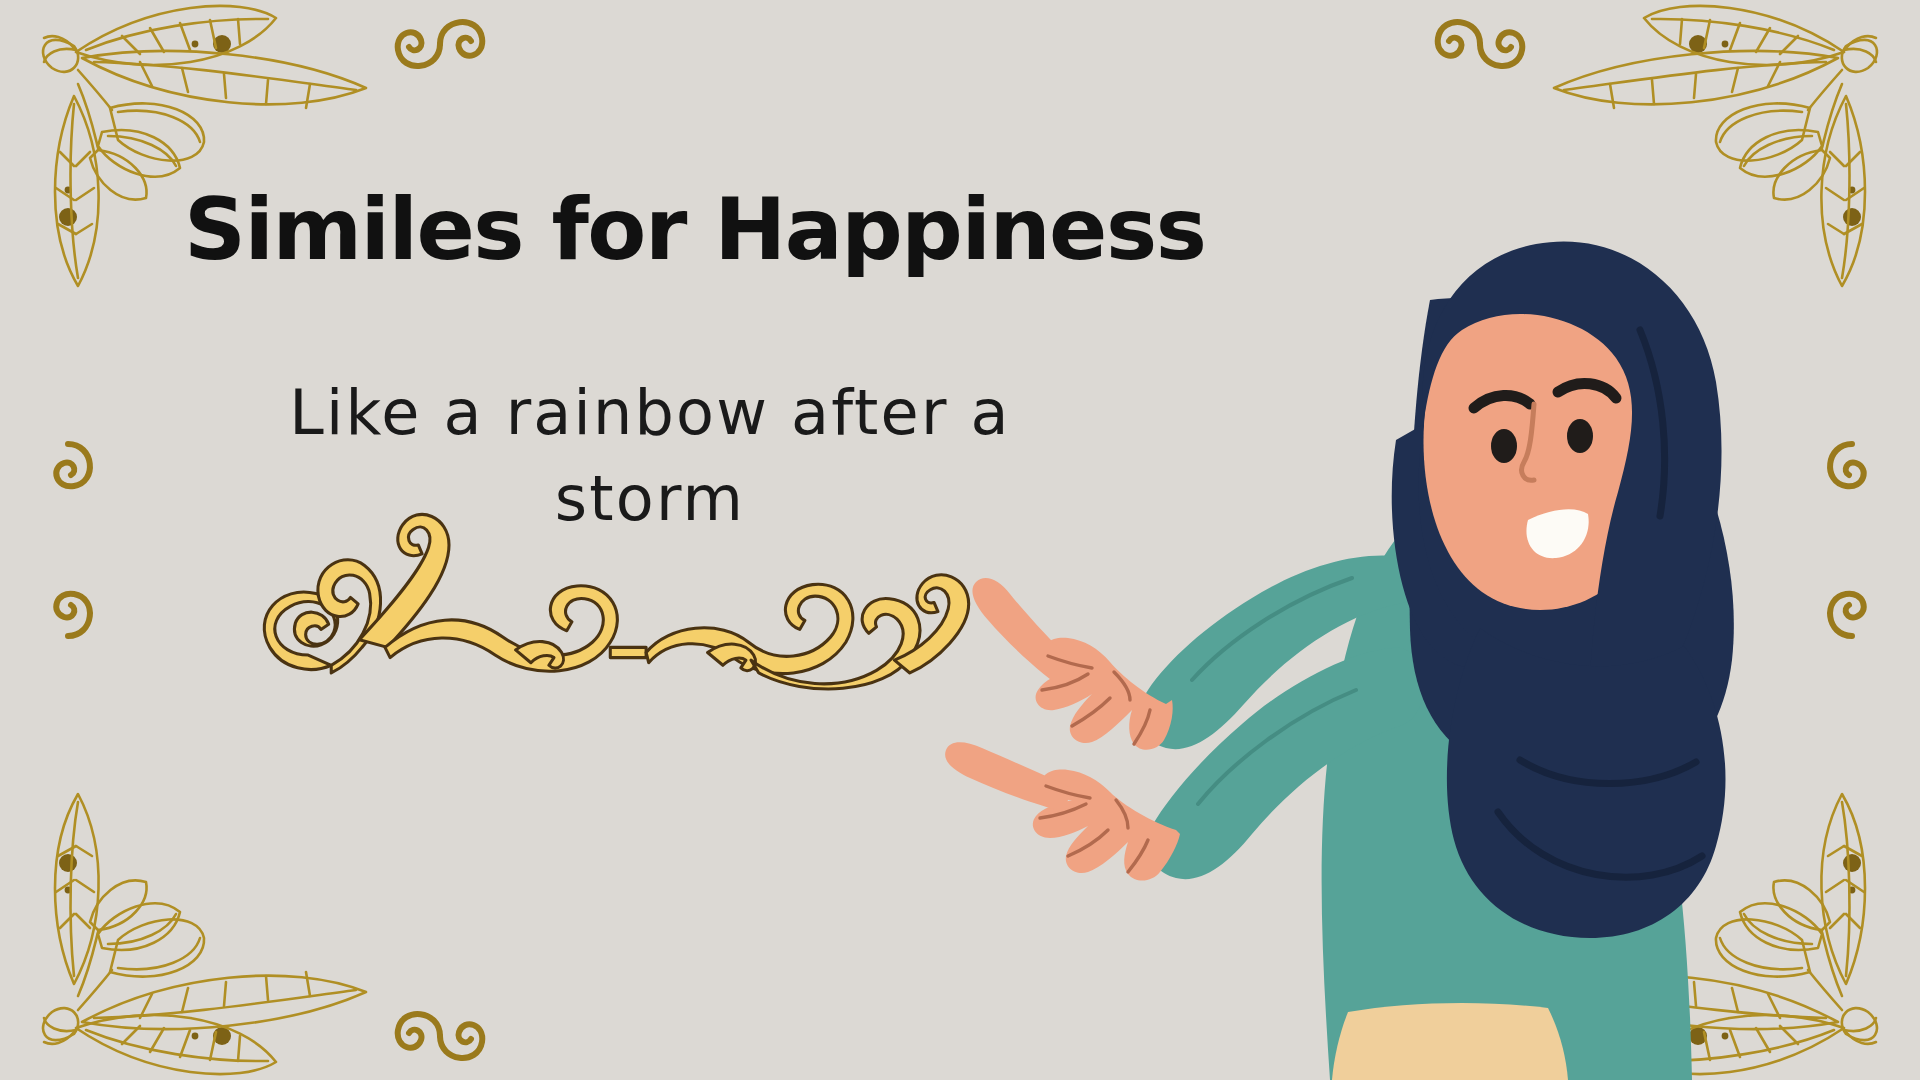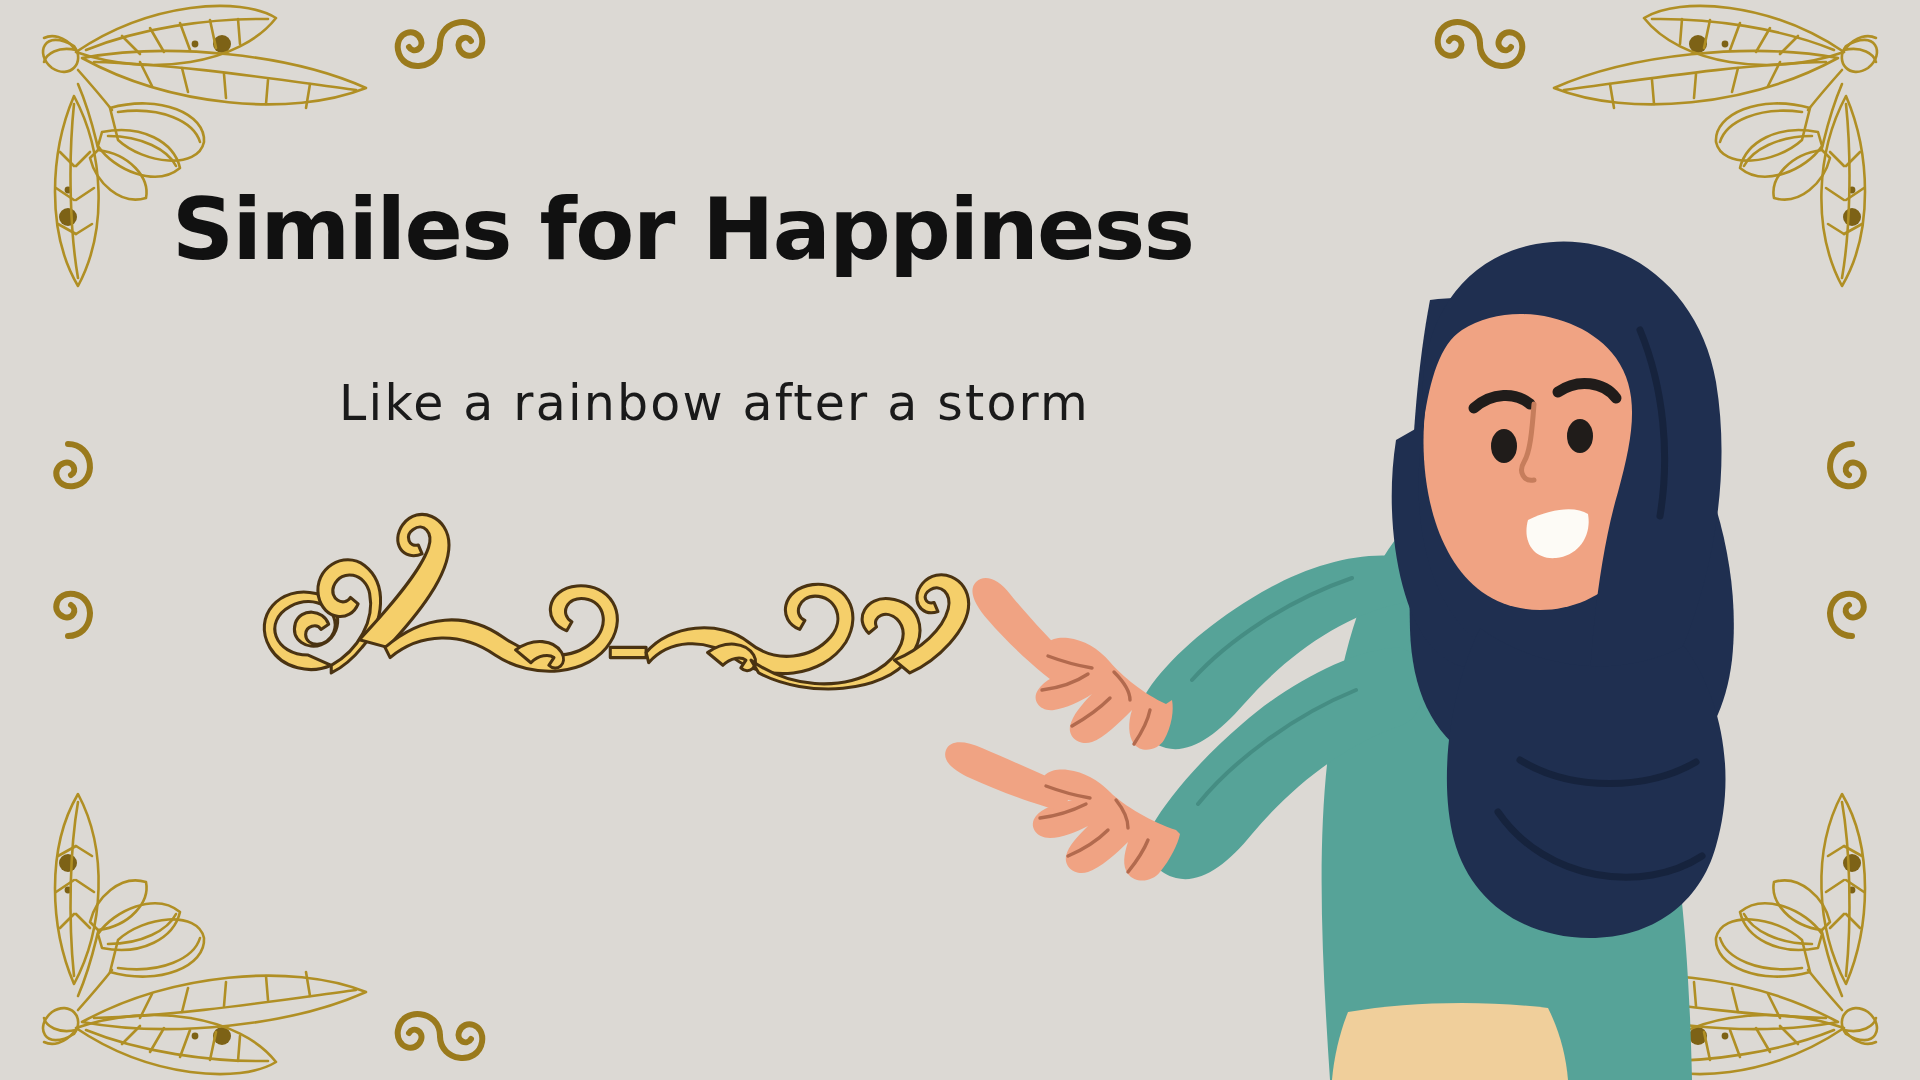"Similes for Happiness" #title { left: 172px -> 184px }
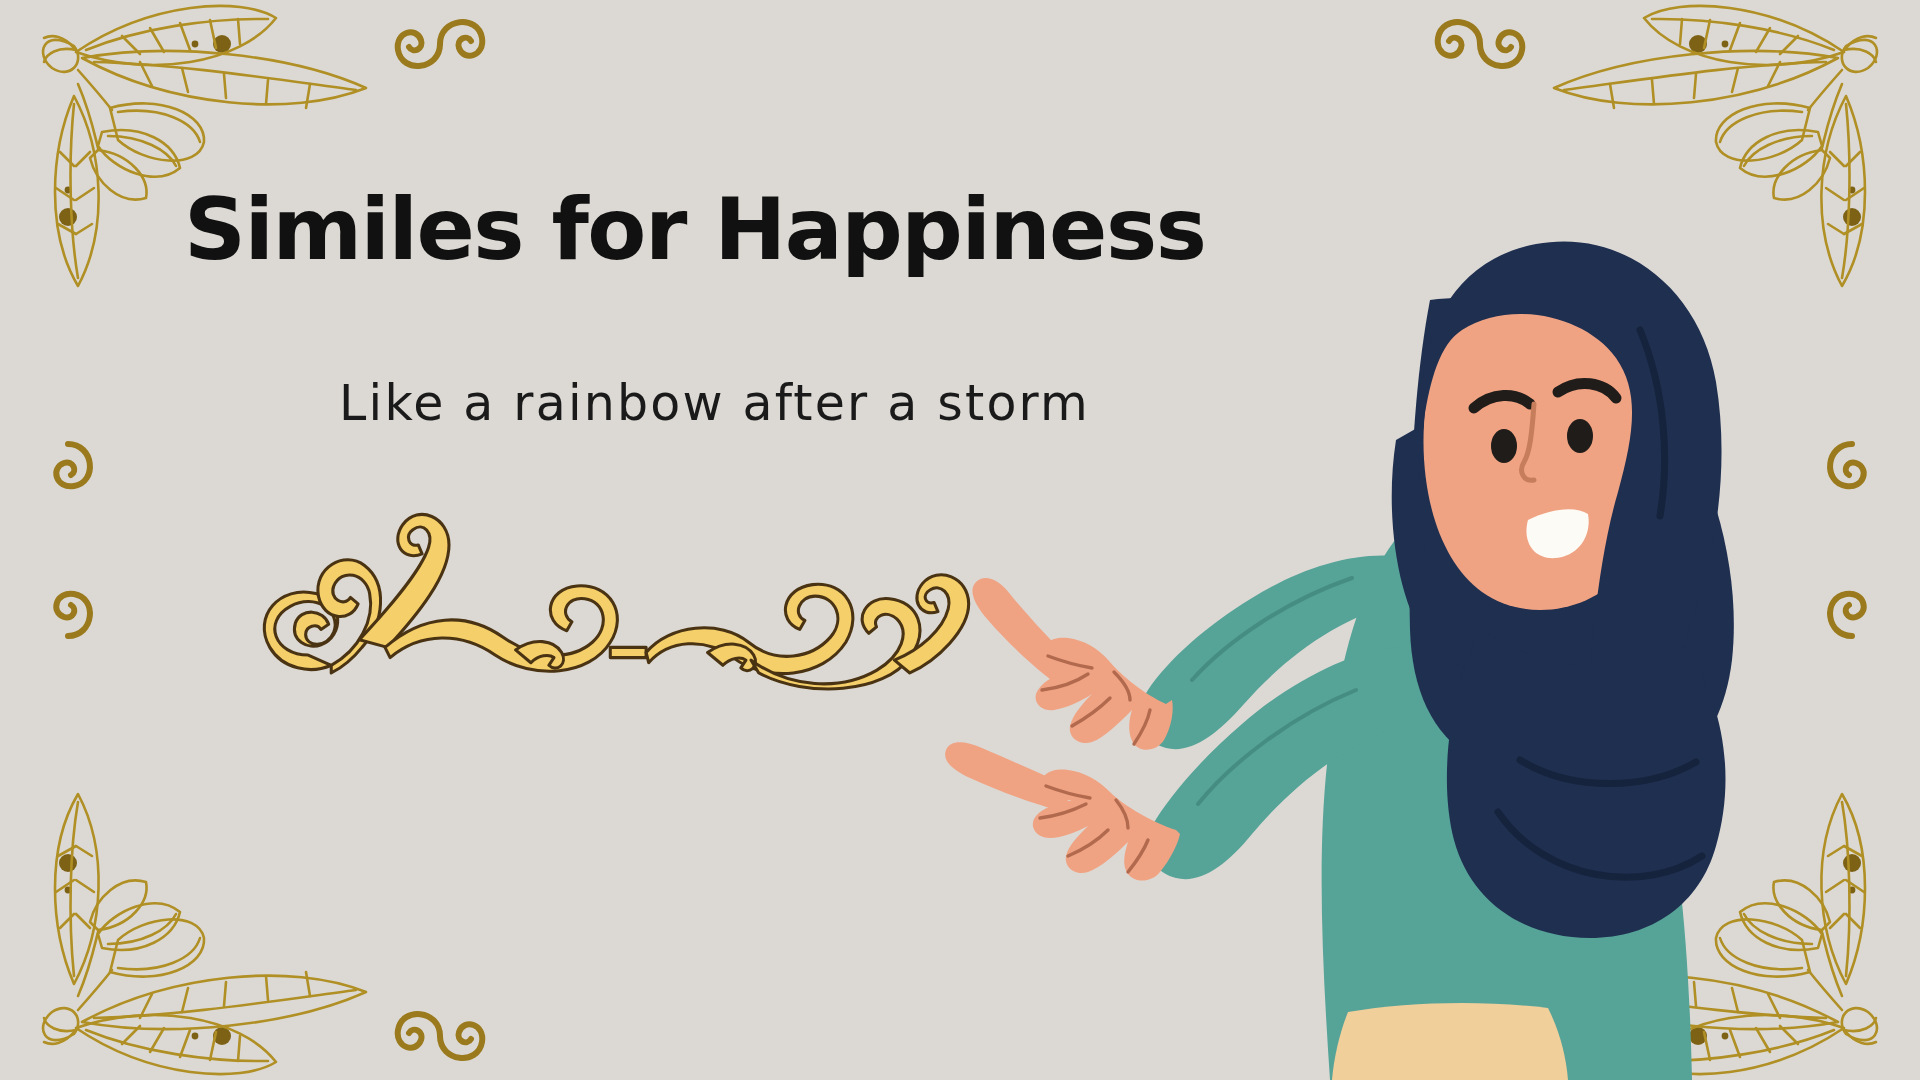"Like a rainbow after a" #subtitle { font-size: 49px -> 62px; text-align: right -> center }
